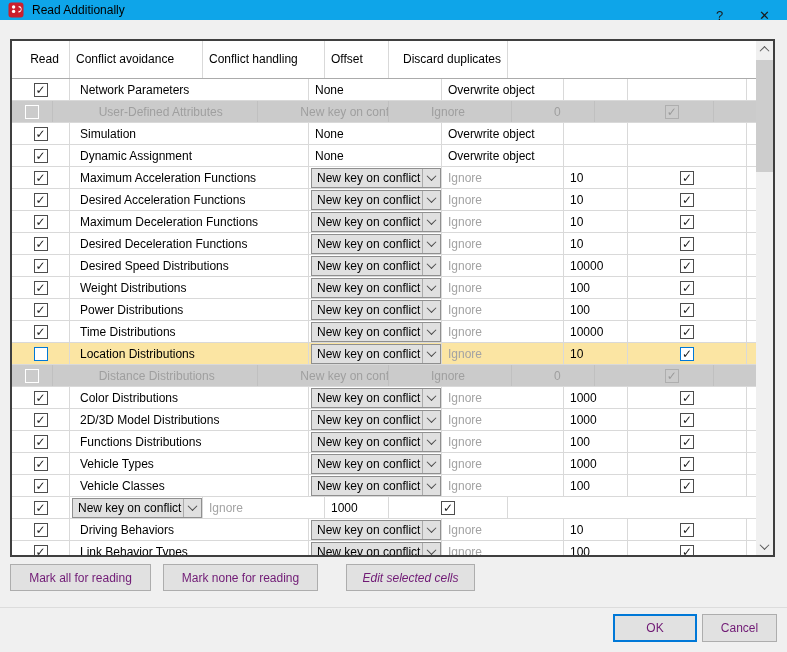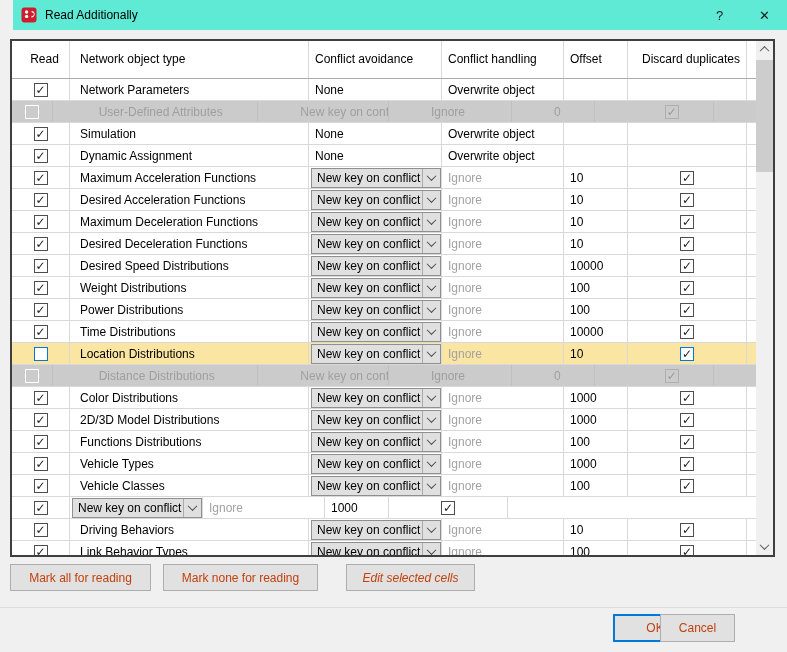"Read Additionally" .titlebar { background: #5eead4 -> #0ea5e9; height: 30px -> 20px; margin-left: 13px -> none }
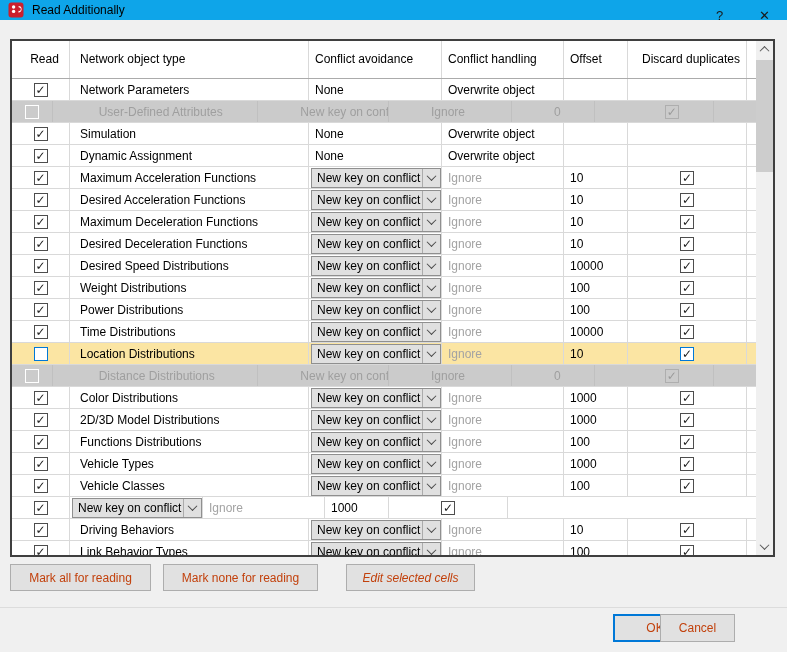"Network object type" div.hdr-cell { html: <div>Network object type</div> -> none }
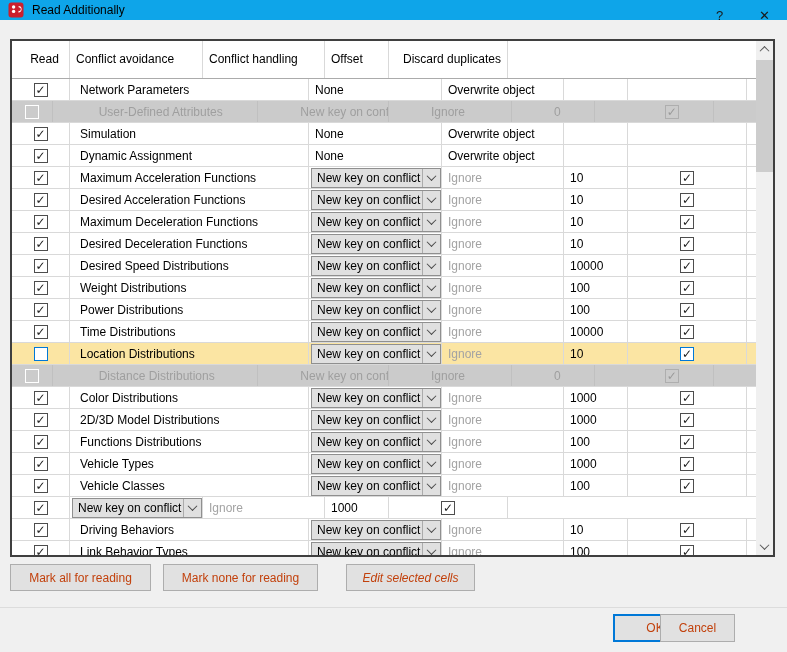"Mark all for reading" .btn { color: #c2410c -> #701a75 }
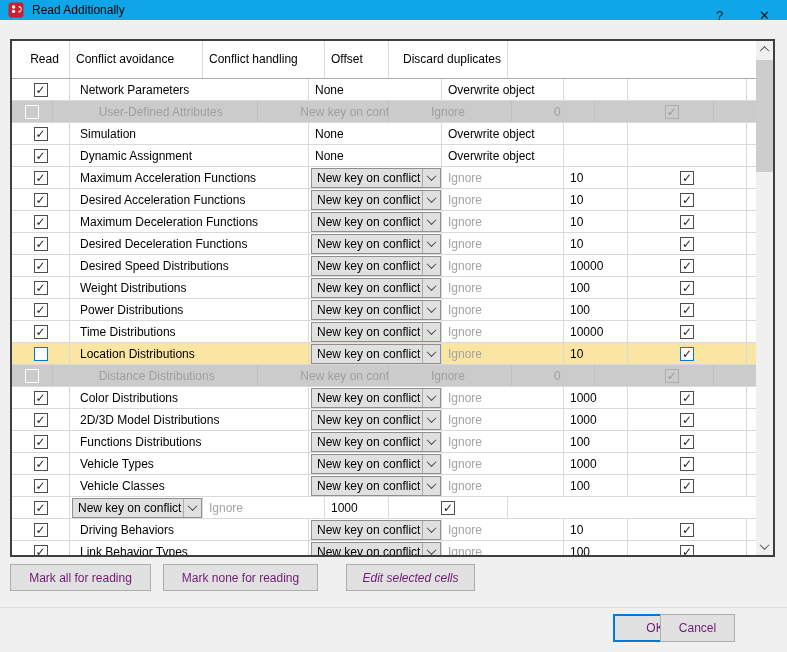"Cancel" .btn-cancel { left: 660px -> 702px }
